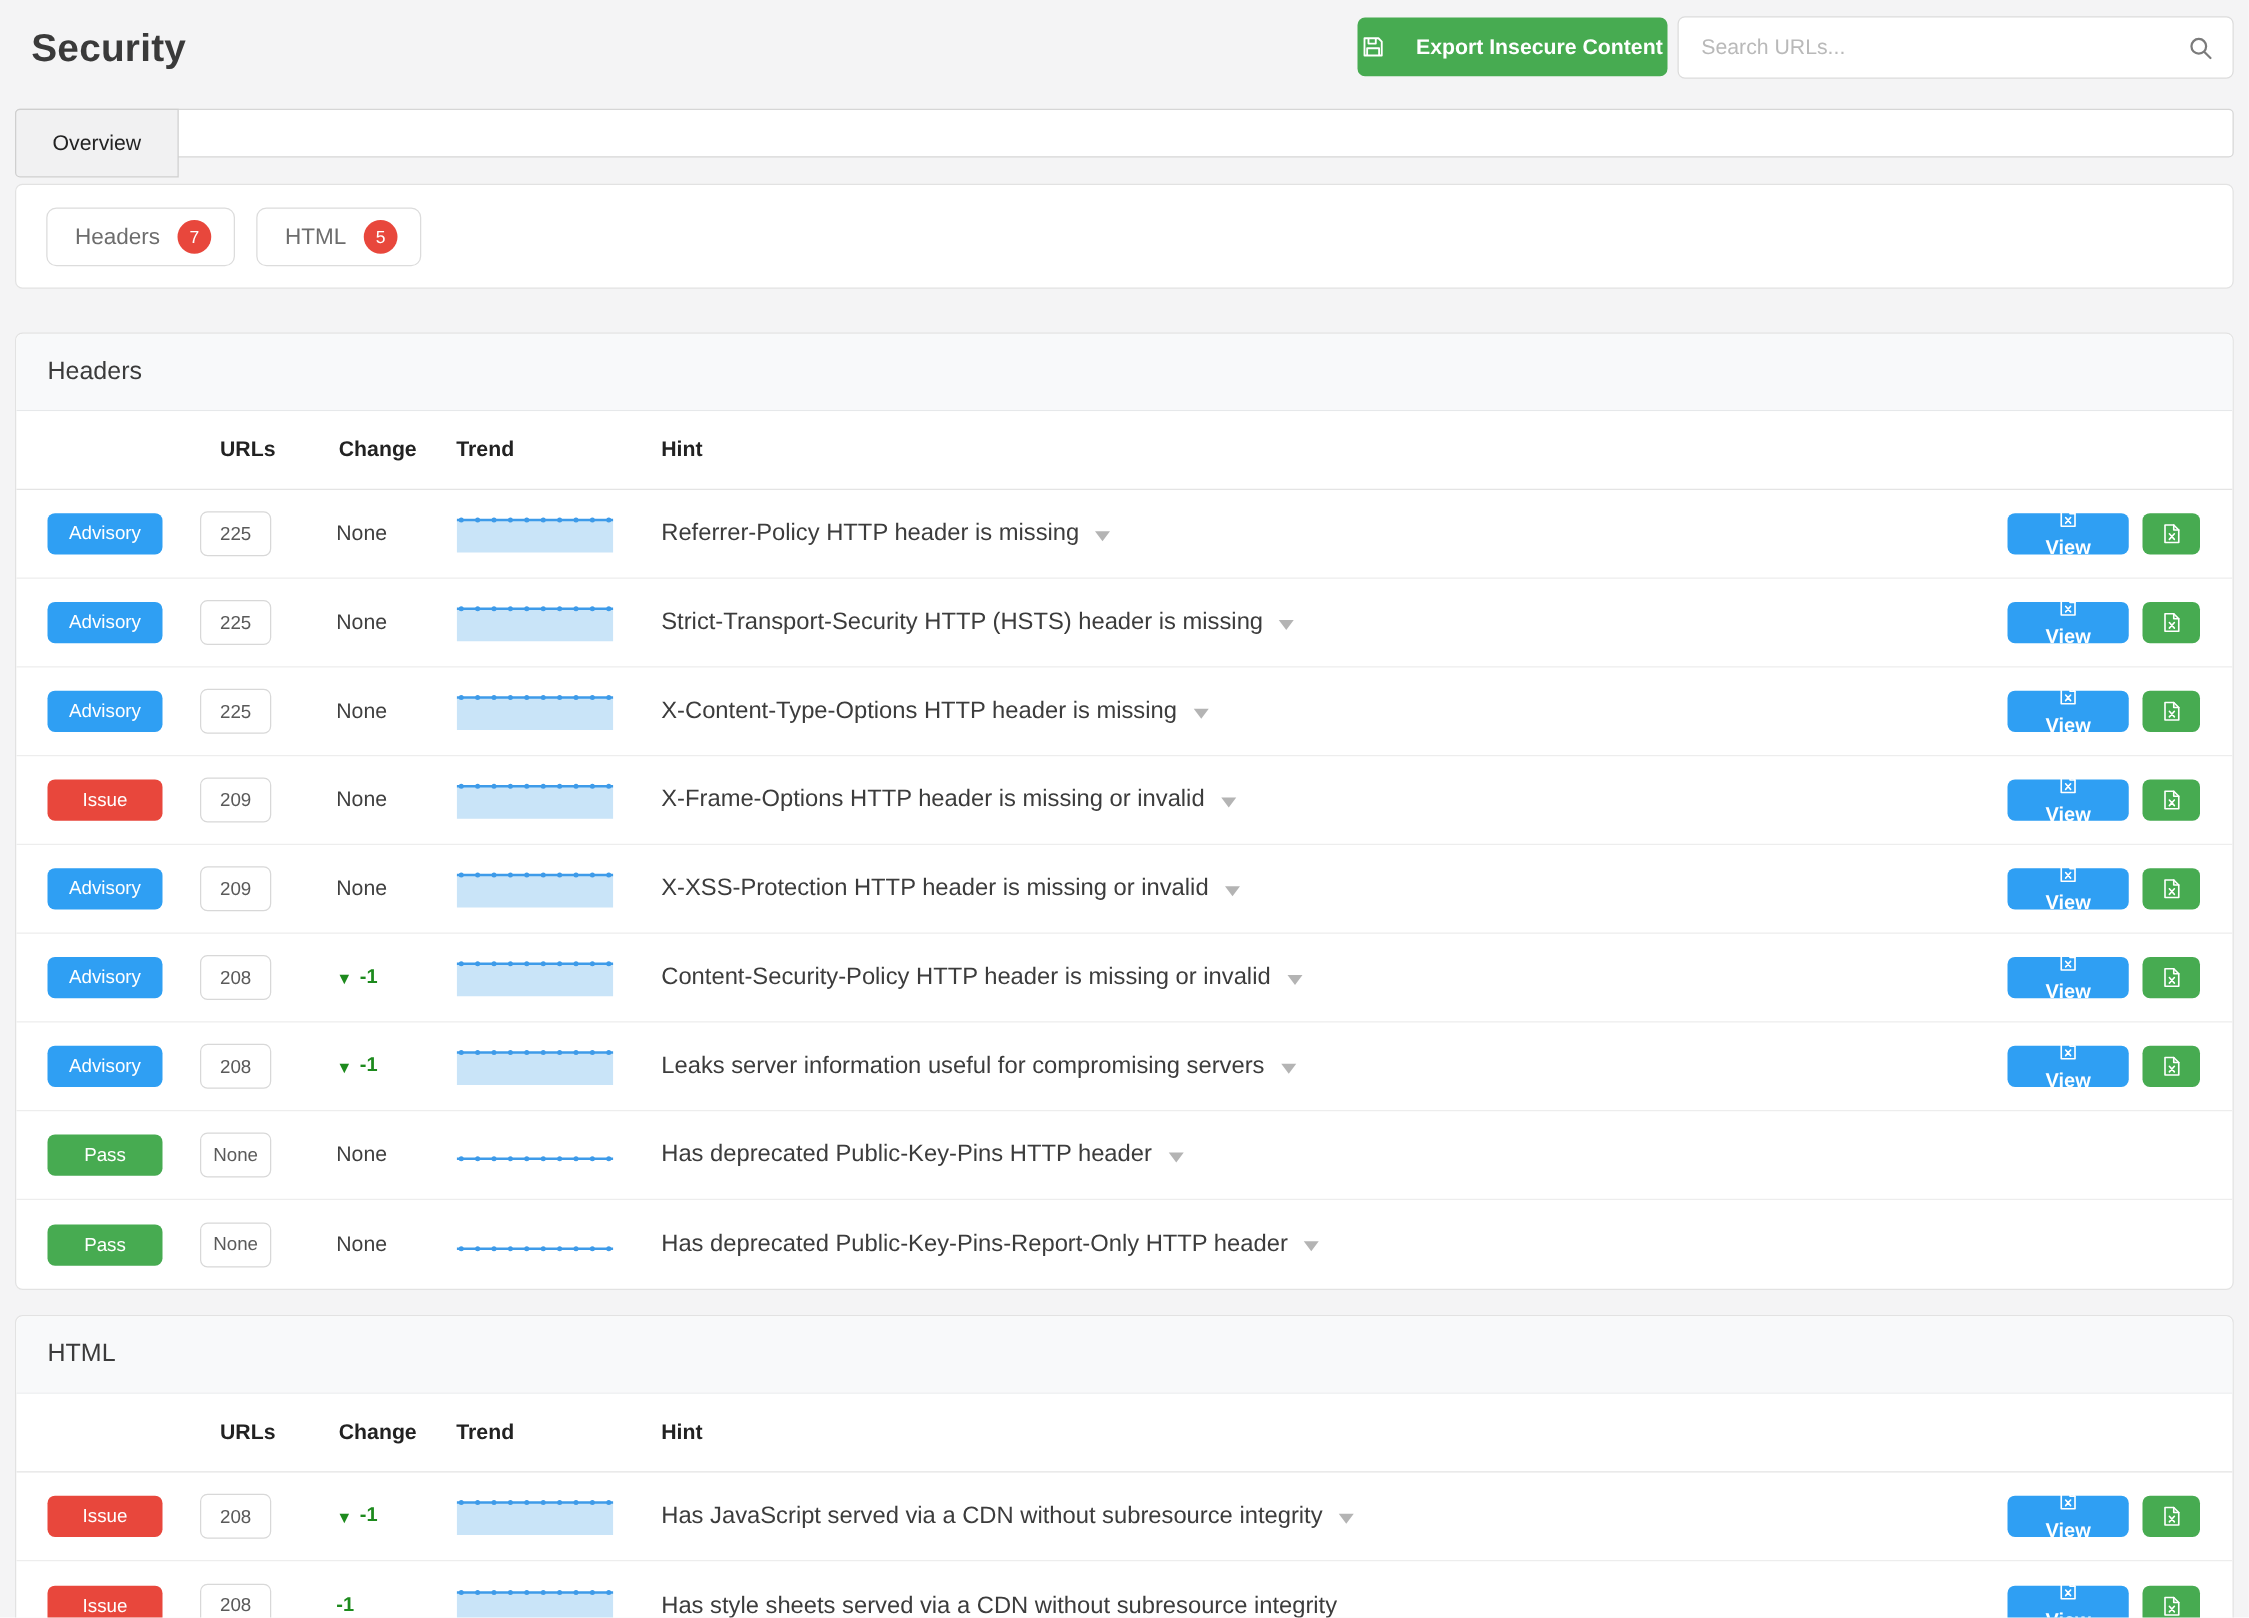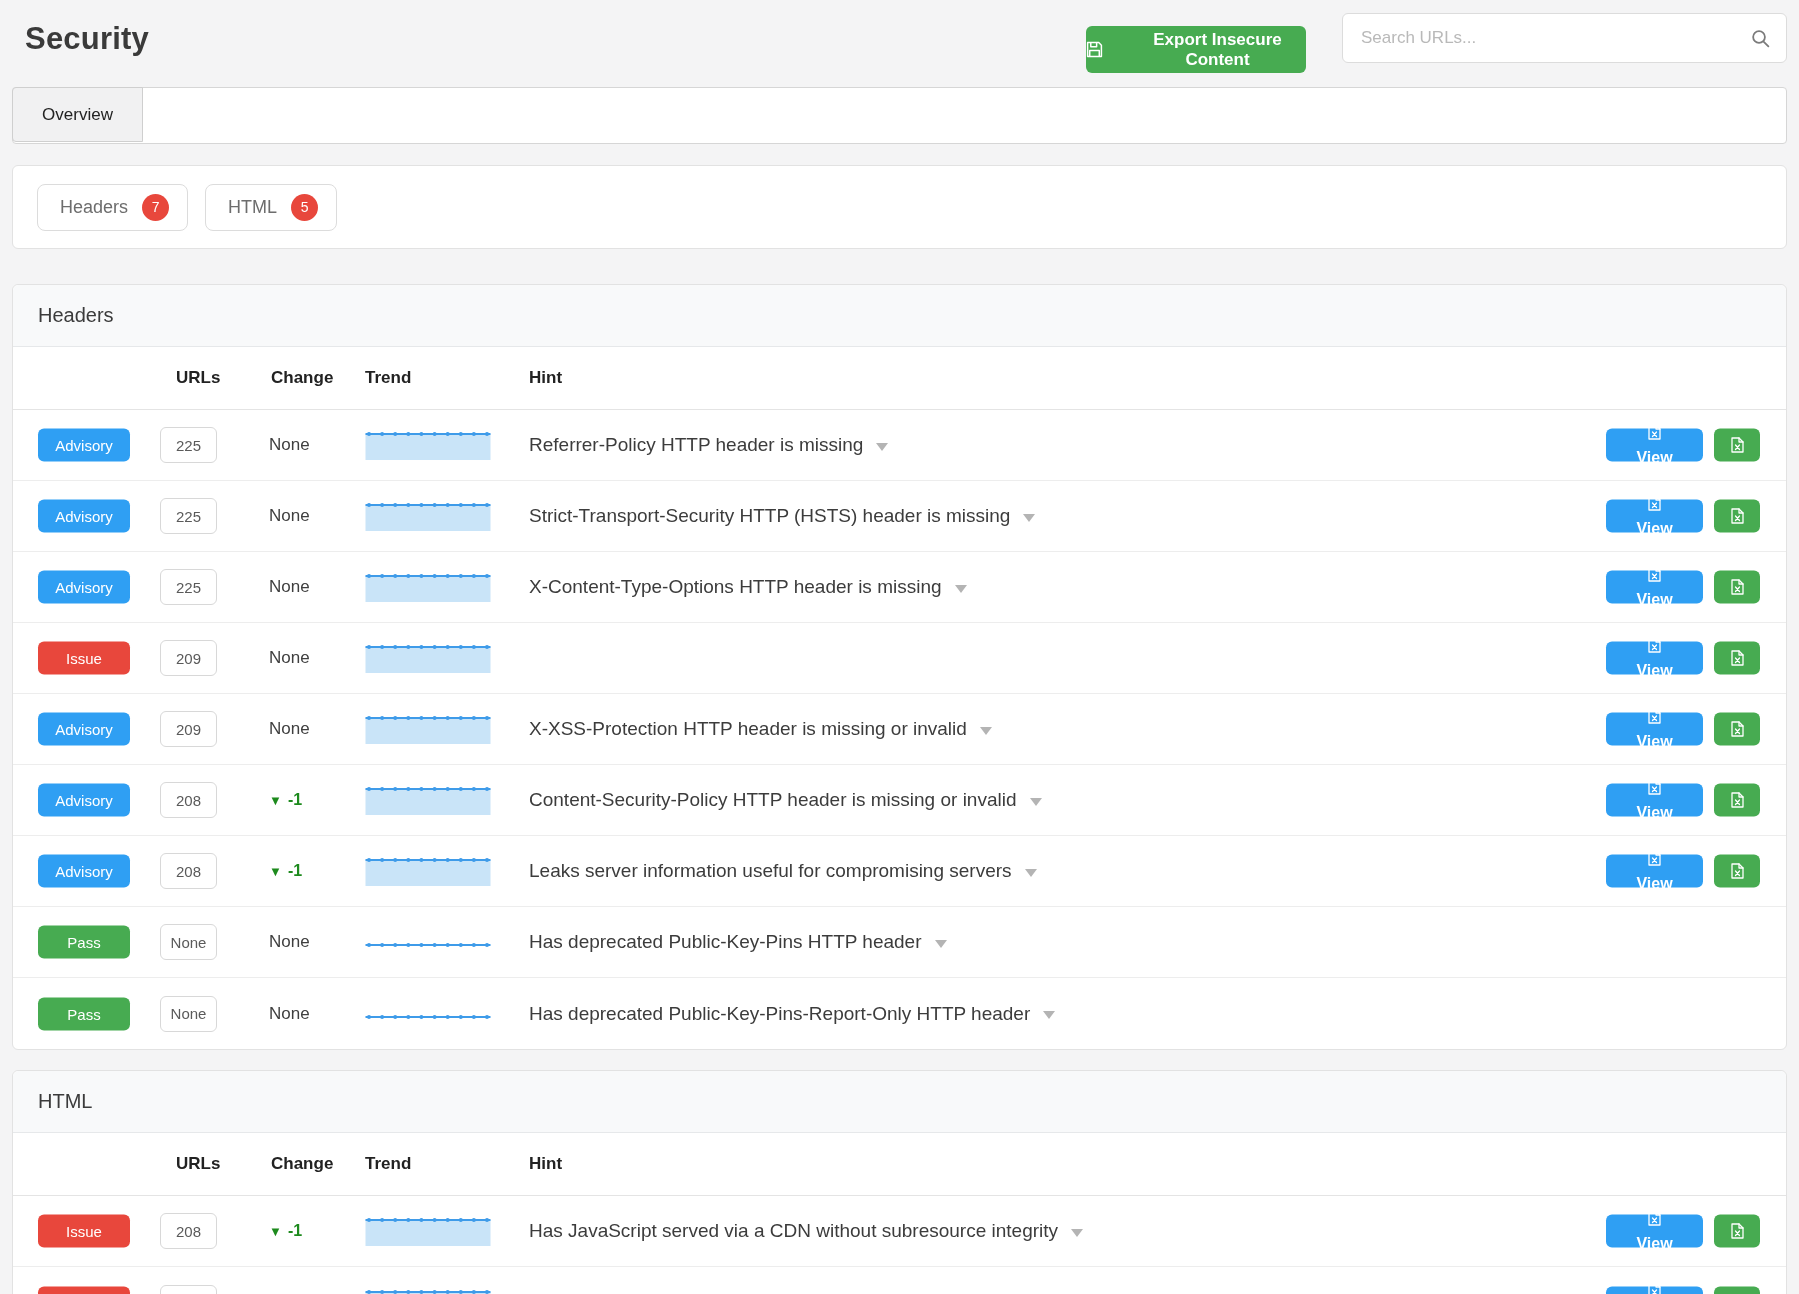"Export Insecure Content" .btn-export-main { margin-top: 12px -> none; width: 220px -> 248px }
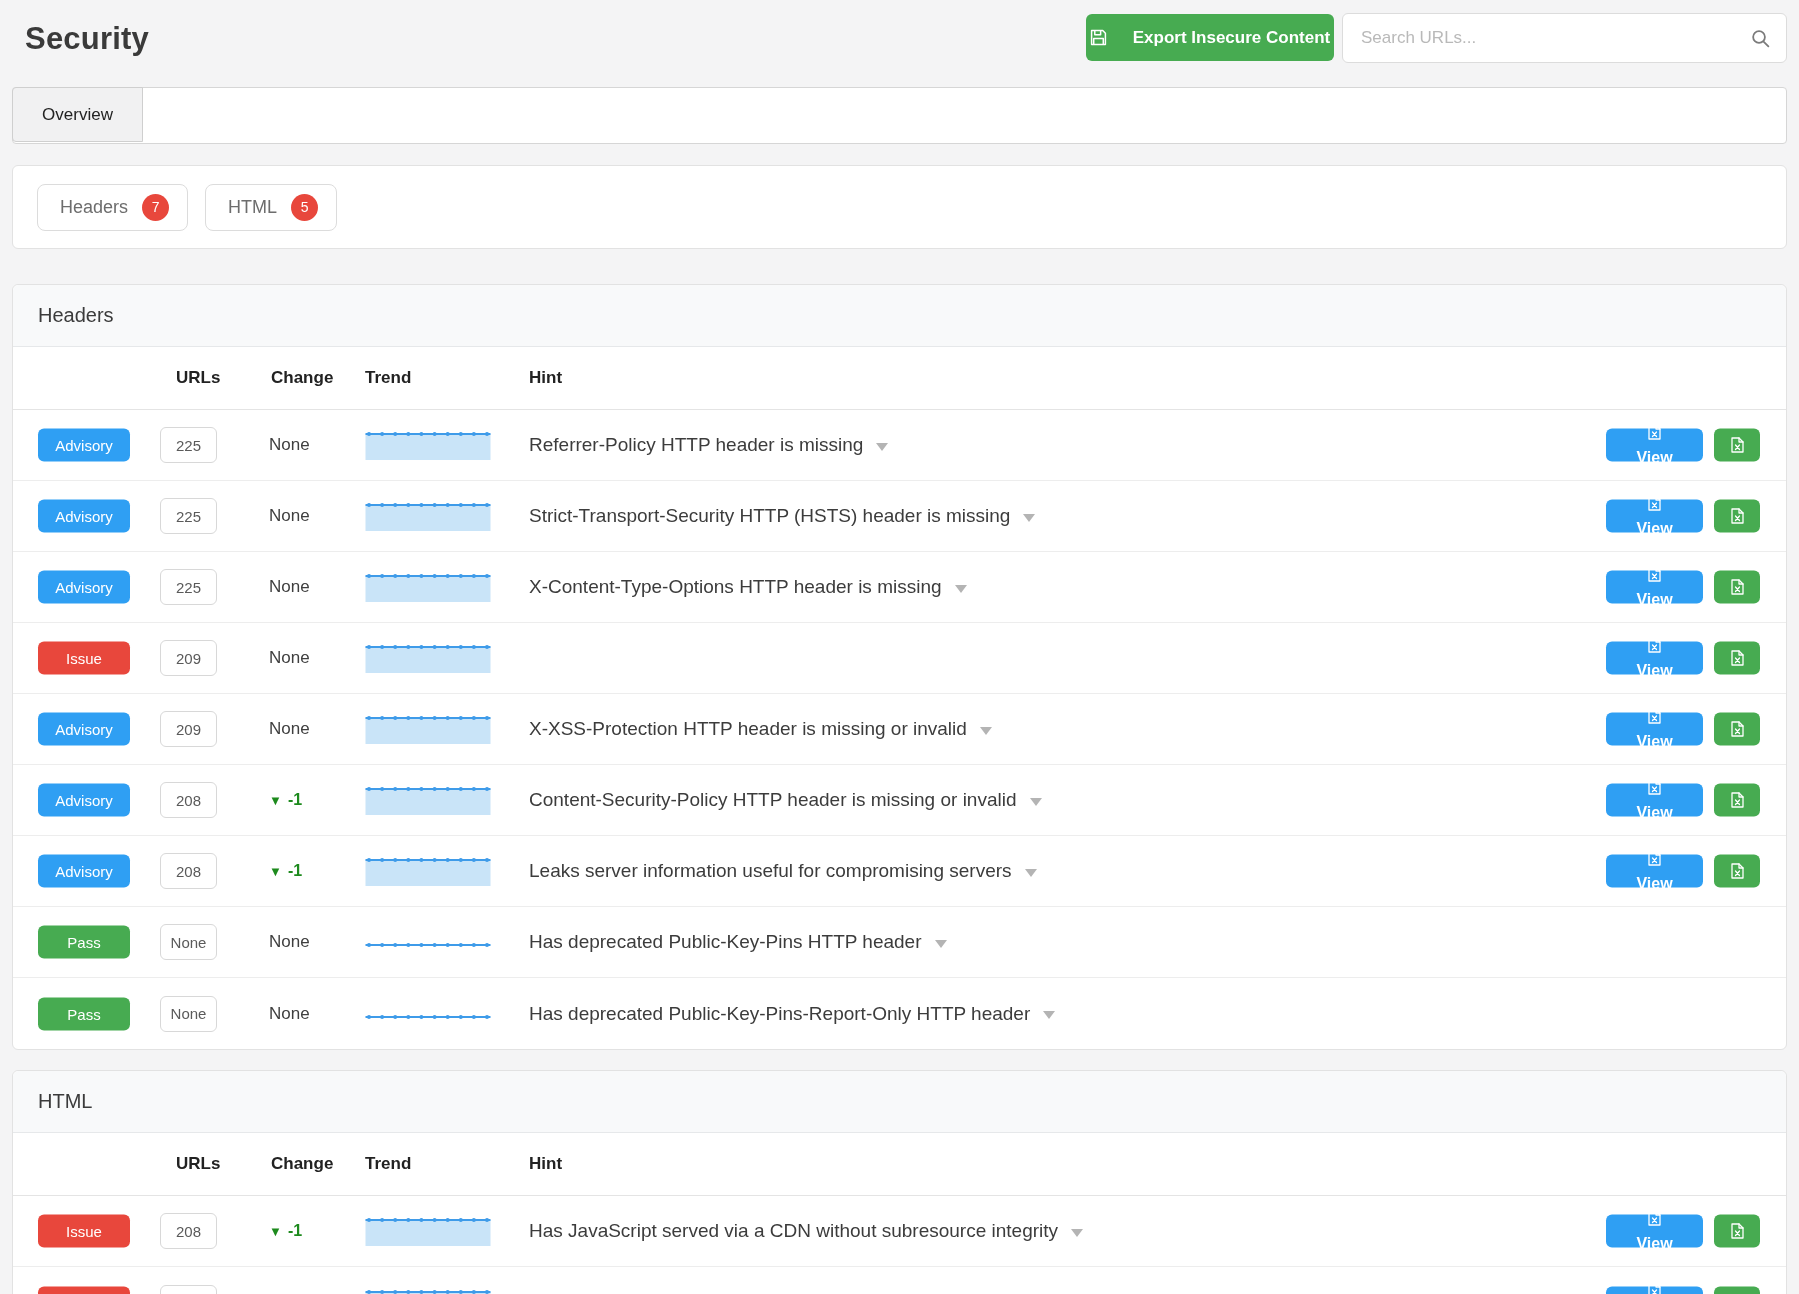"Overview" .tabstrip { height: 57px -> 39px }
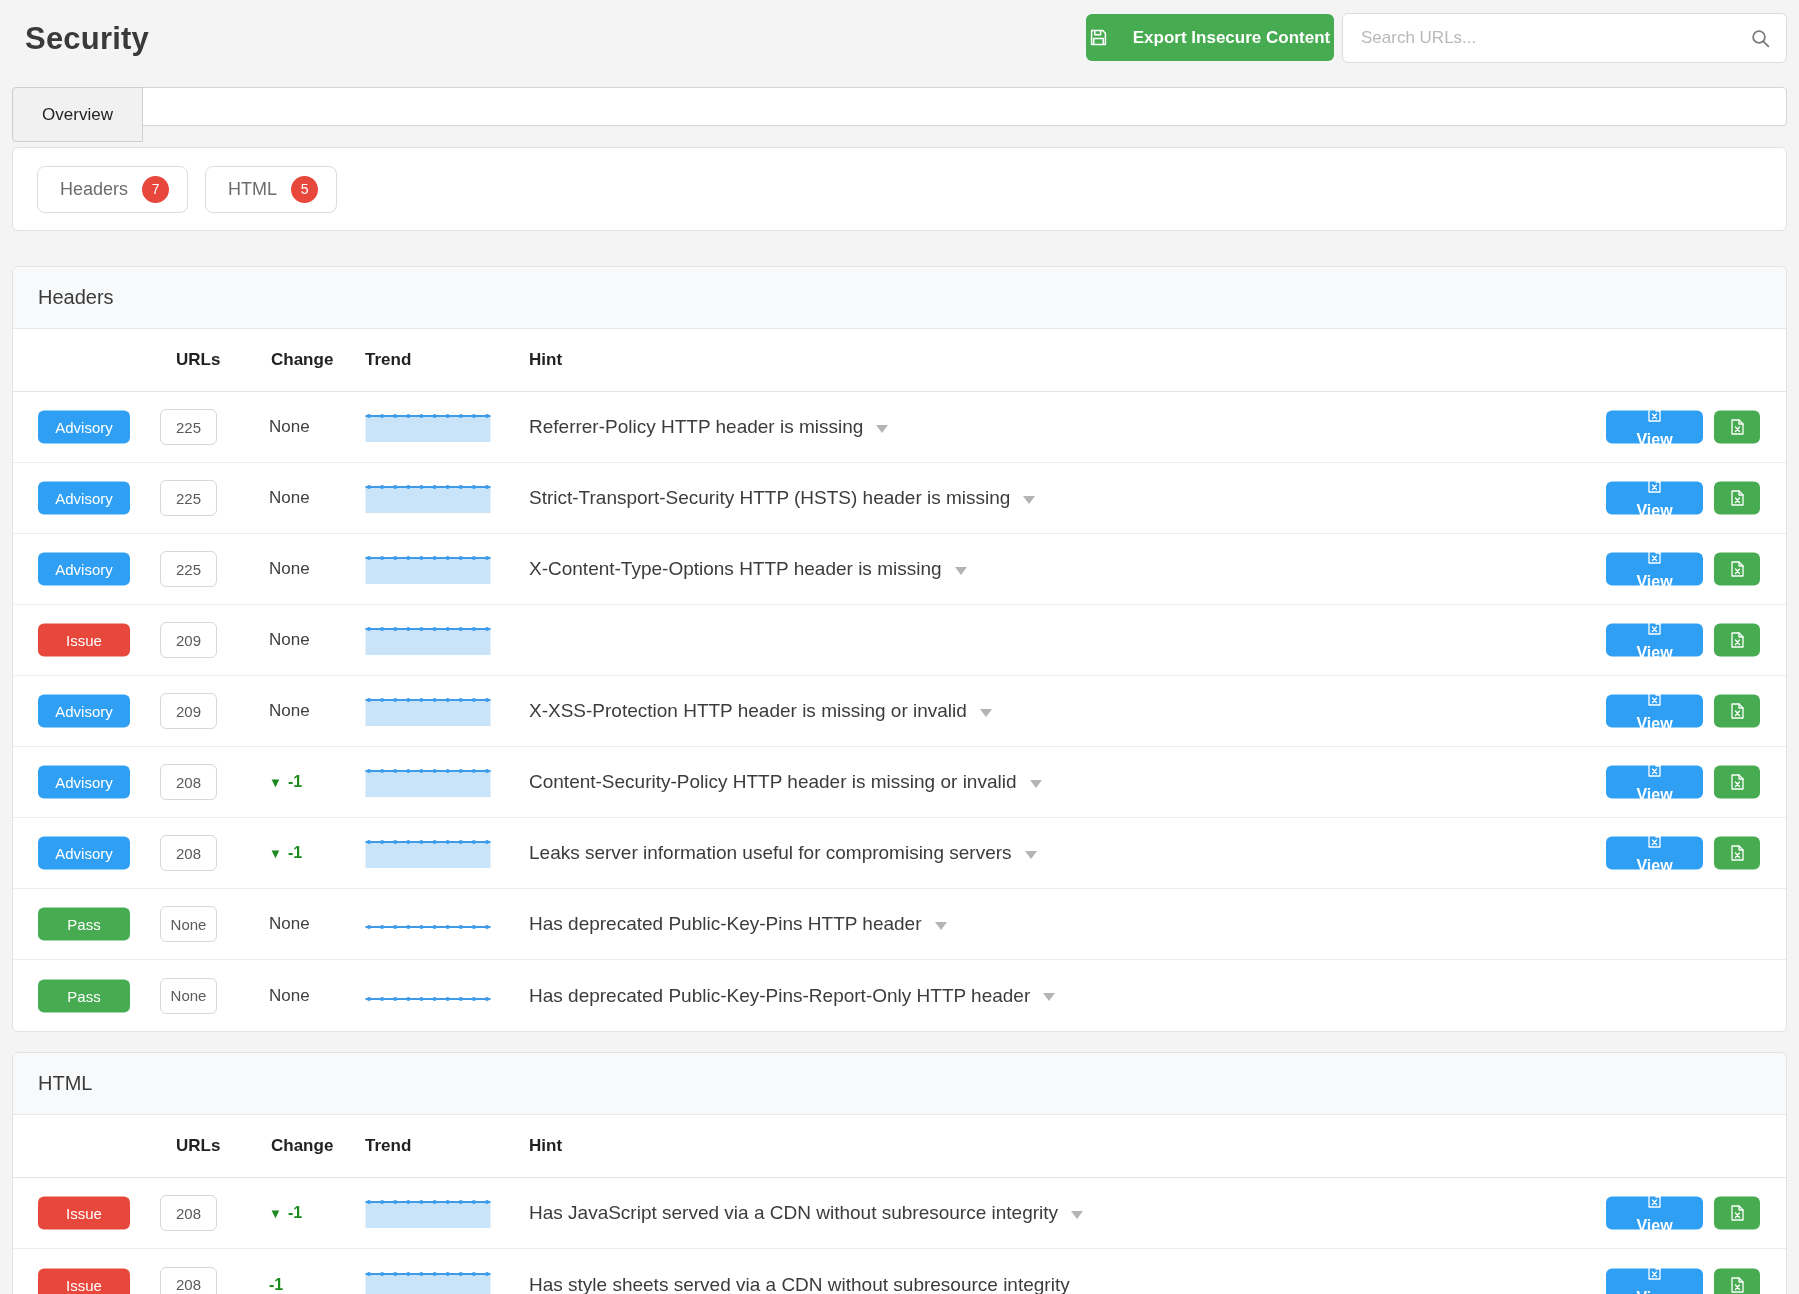"X-Frame-Options HTTP header is missing" span.hint { html: none -> <span> <span>X-Frame-Options HTTP header is missing or invalid</span> <span></span> </span> }
